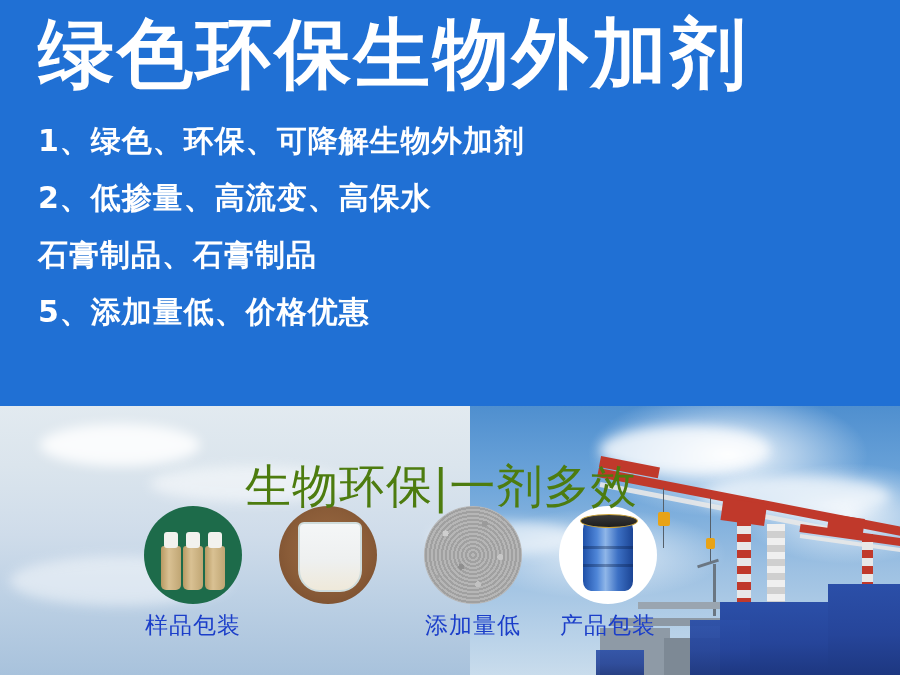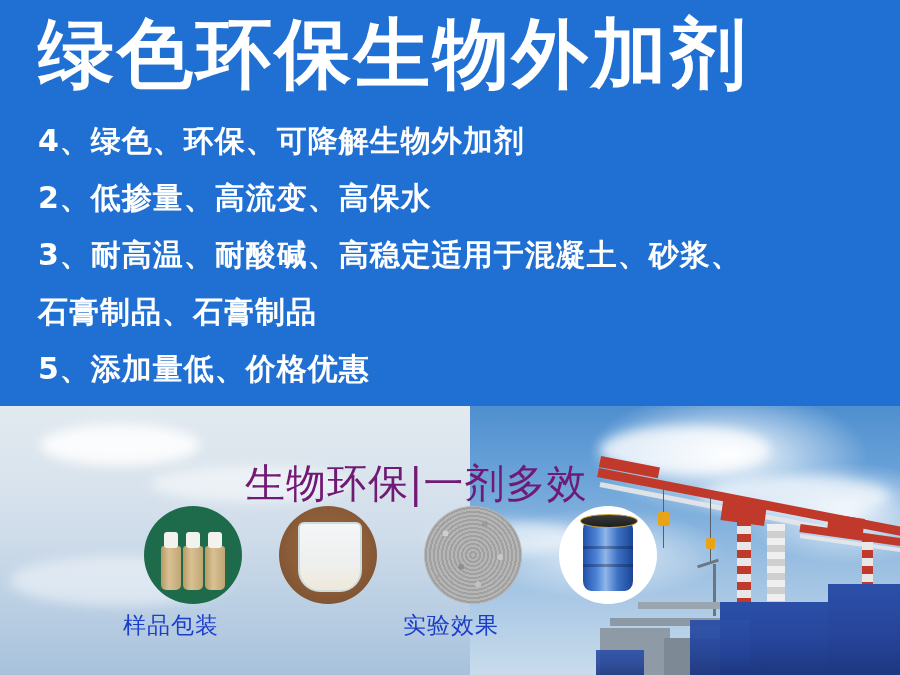"4、绿色、环保、可降解生物外加剂" div.bullet-line { text: 4 -> 1 }
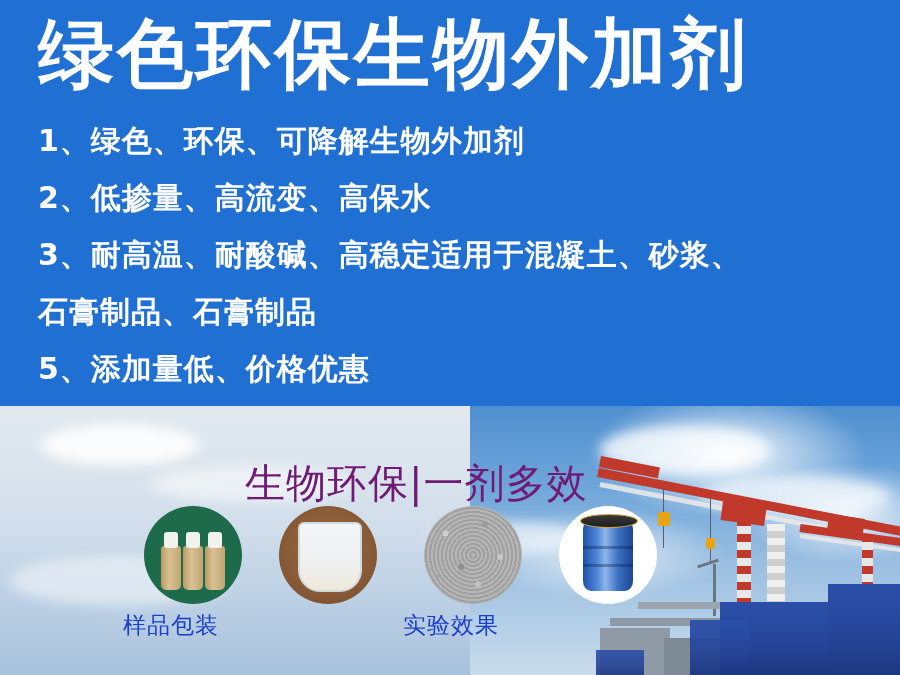"3、耐高温、耐酸碱、高稳定适用于混凝土、砂浆、" div.bullet-line { html: <div>3、耐高温、耐酸碱、高稳定适用于混凝土、砂浆、</div> -> none }
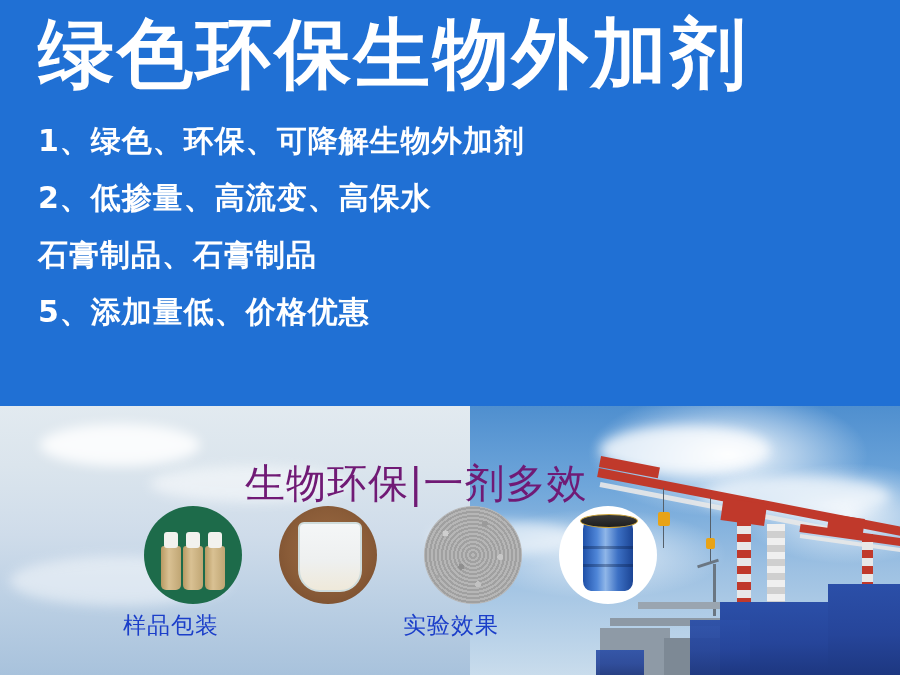"生物环保|一剂多效" .sub-title { color: #701a75 -> #4d7c0f; font-size: 40px -> 46px }
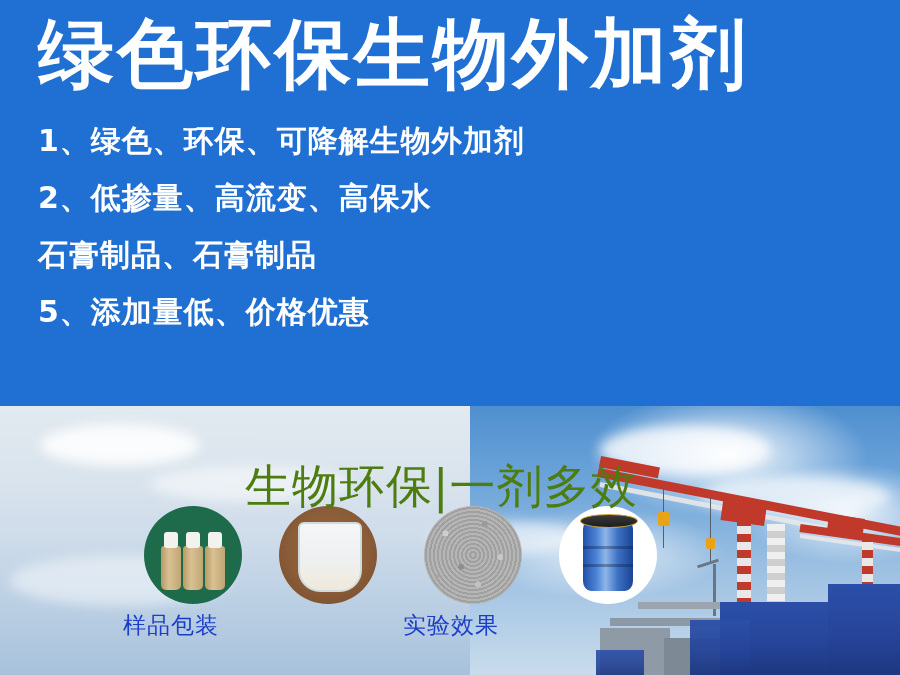"样品包装" .item { text-align: left -> center }
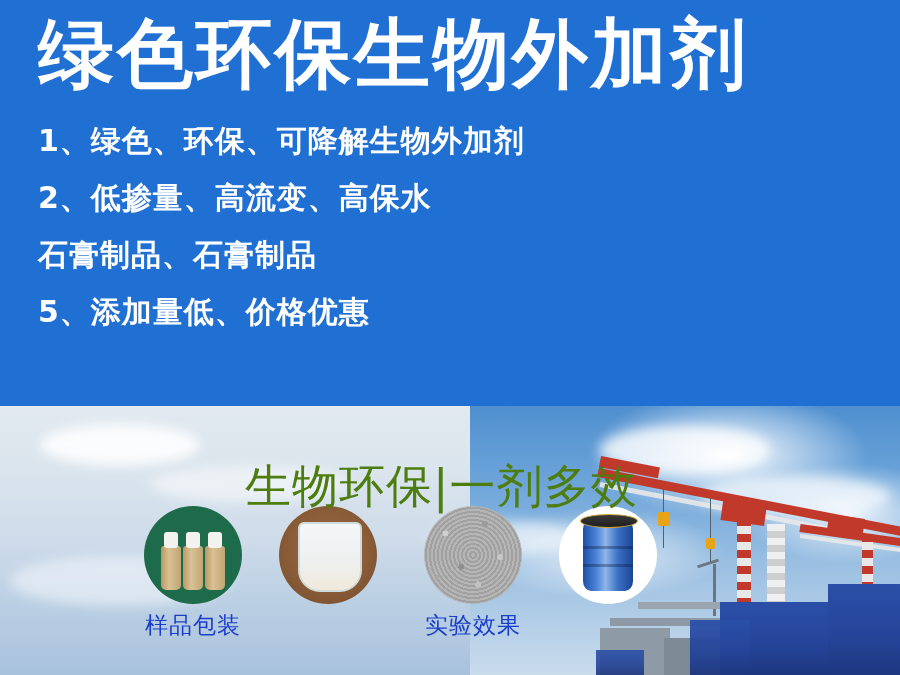"实验效果" div.item-label { text: 实验效果 -> 添加量低 }
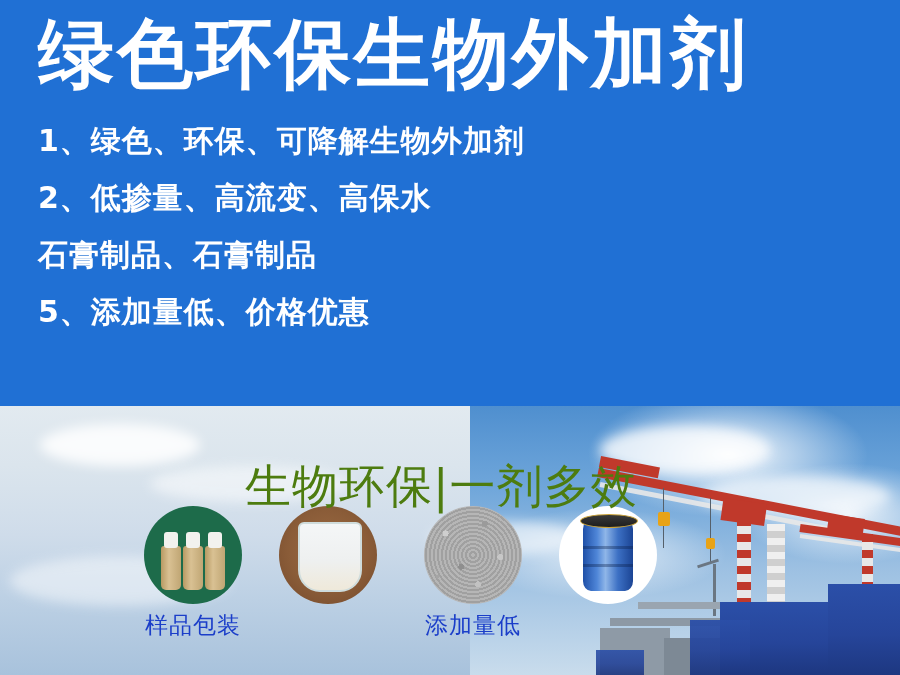"产品包装" div.item-label { html: none -> <div>产品包装</div> }
